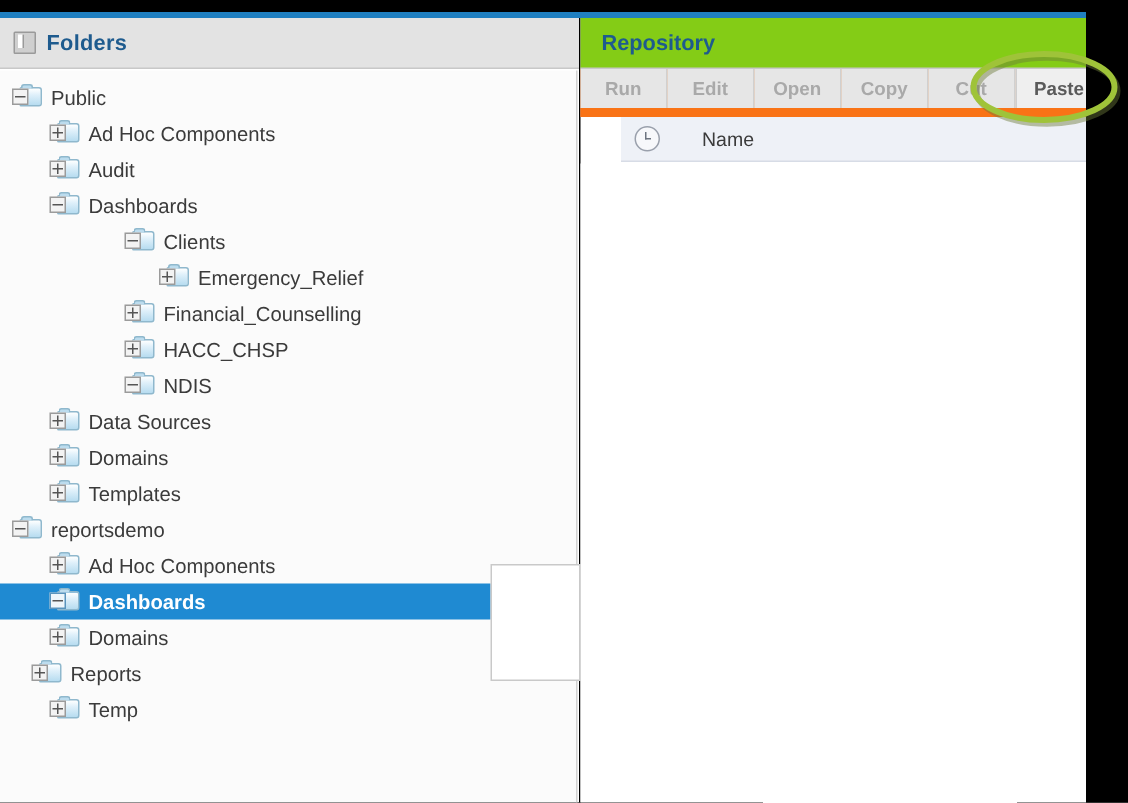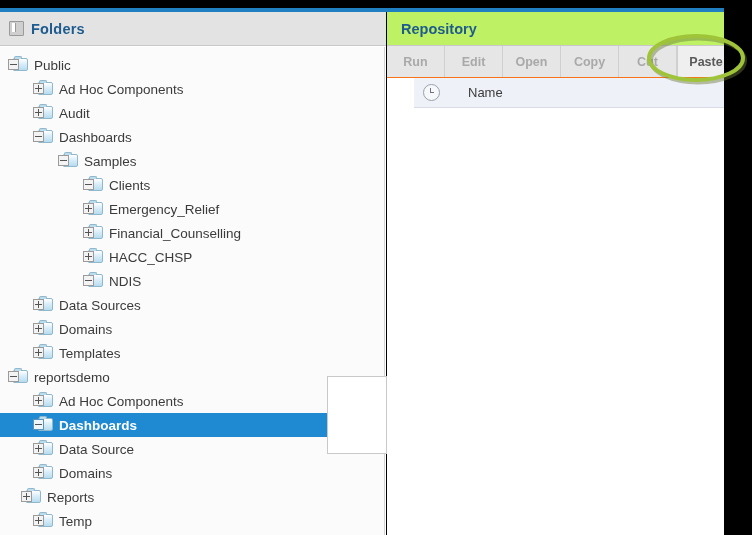"Repository" .repo-head { background: #bef264 -> #84cc16 }
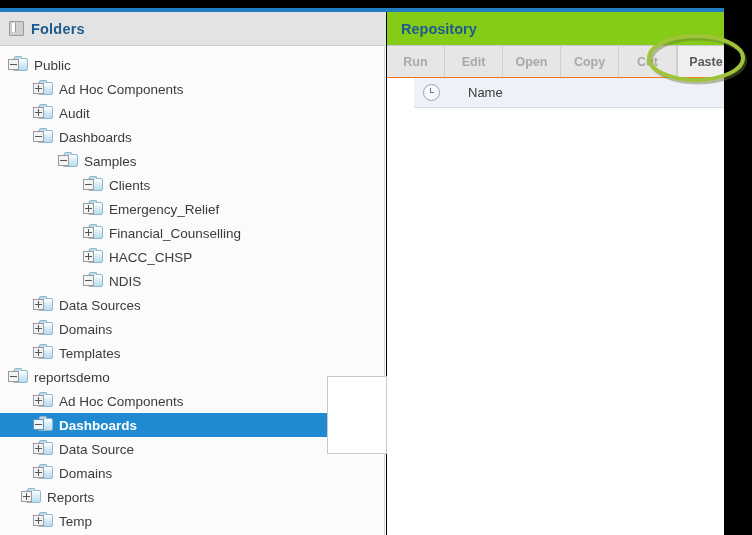"Run" .toolbar { border-bottom: 1px solid #f97316 -> 6px solid #f97316 }
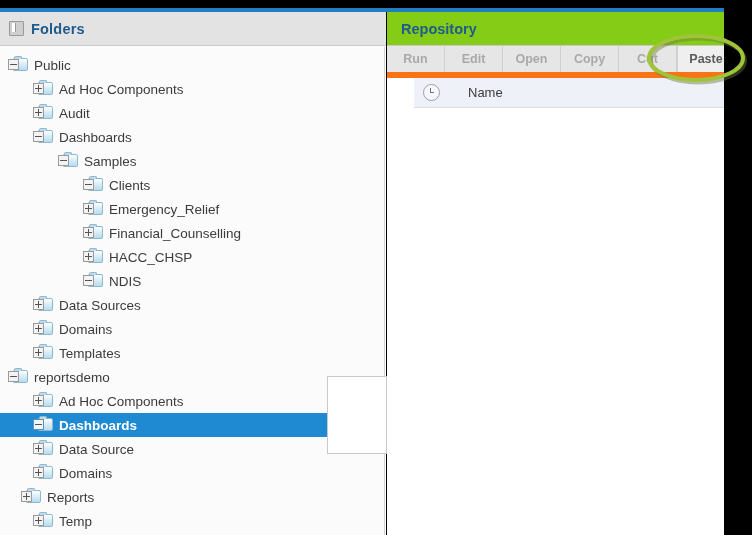"Samples" div.tree-row { html: <div> <span> <span></span> <span></span> </span> <span>Samples</span> </div> -> none }
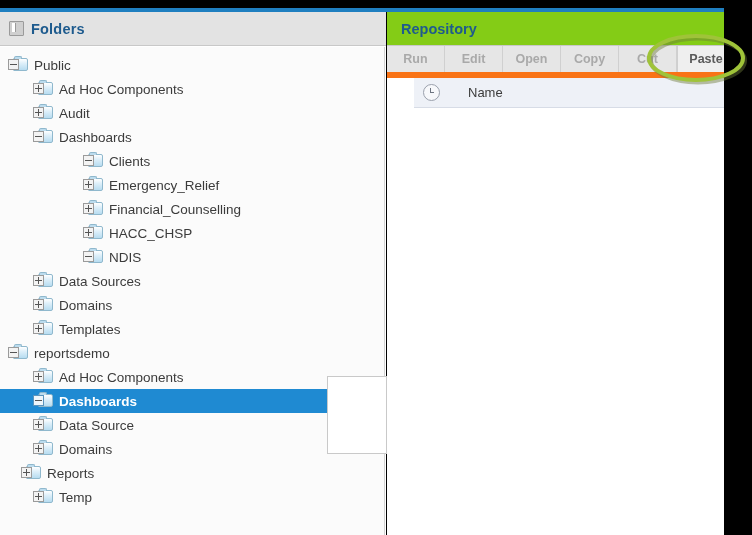"Emergency_Relief" div.tree-row { padding-left: 83px -> 106px }
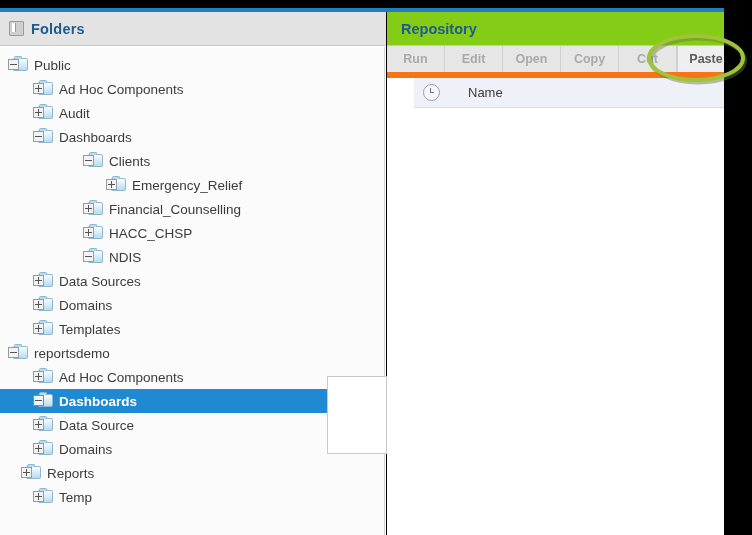"Data Source" div.tree-row { html: <div> <span> <span></span> <span></span> </span> <span>Data Source</span> </div> -> none }
